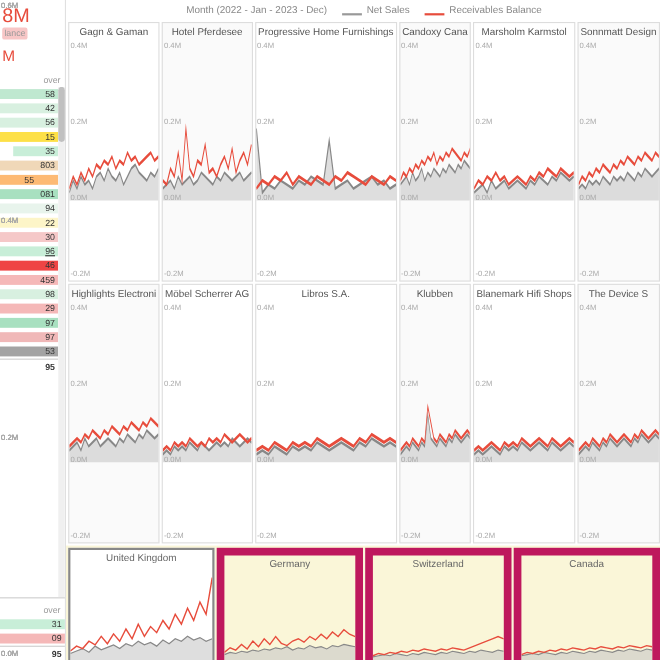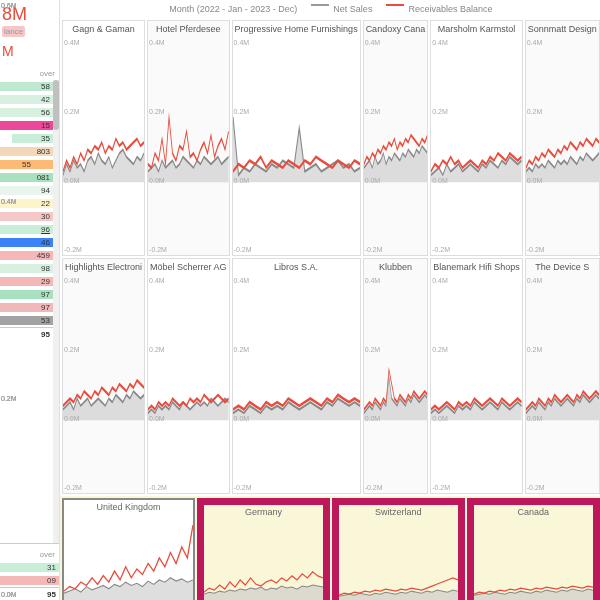"Net Sales" .lg { align-items: flex-start -> flex-end }
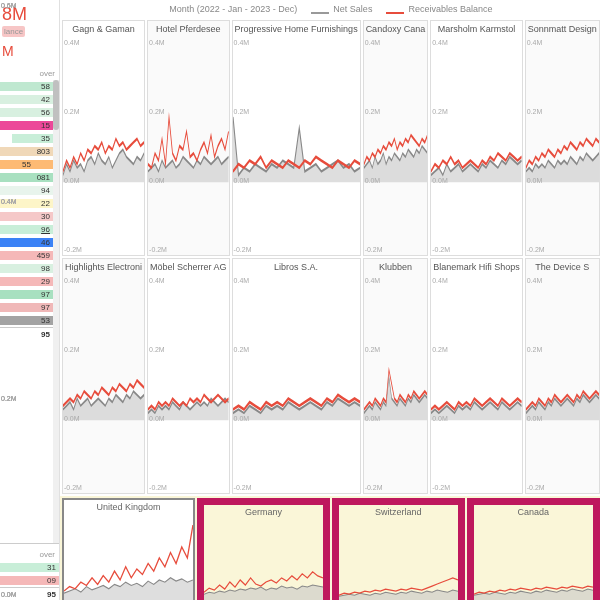"15" div.cell { background: #ec4899 -> #fde047 }
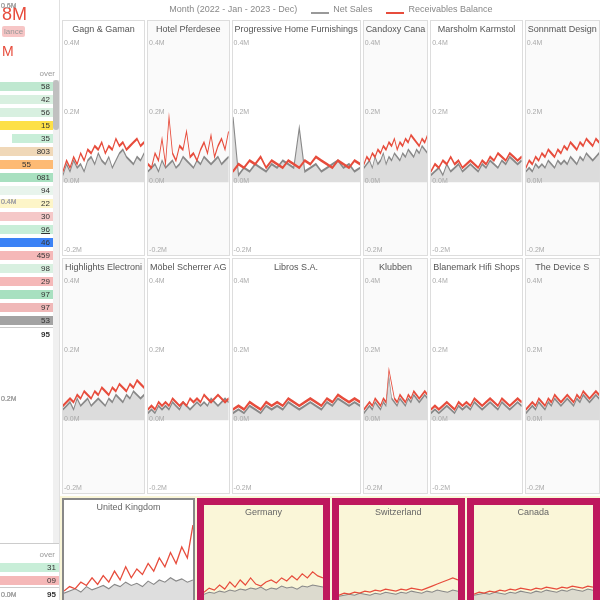"46" div.cell { background: #3b82f6 -> #ef4444 }
